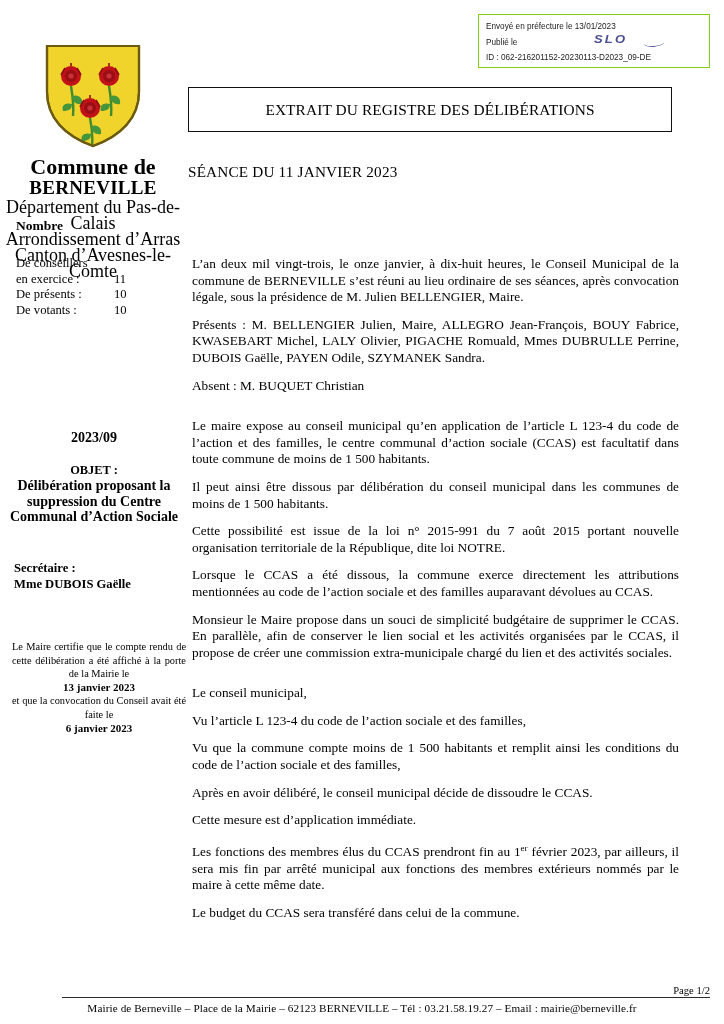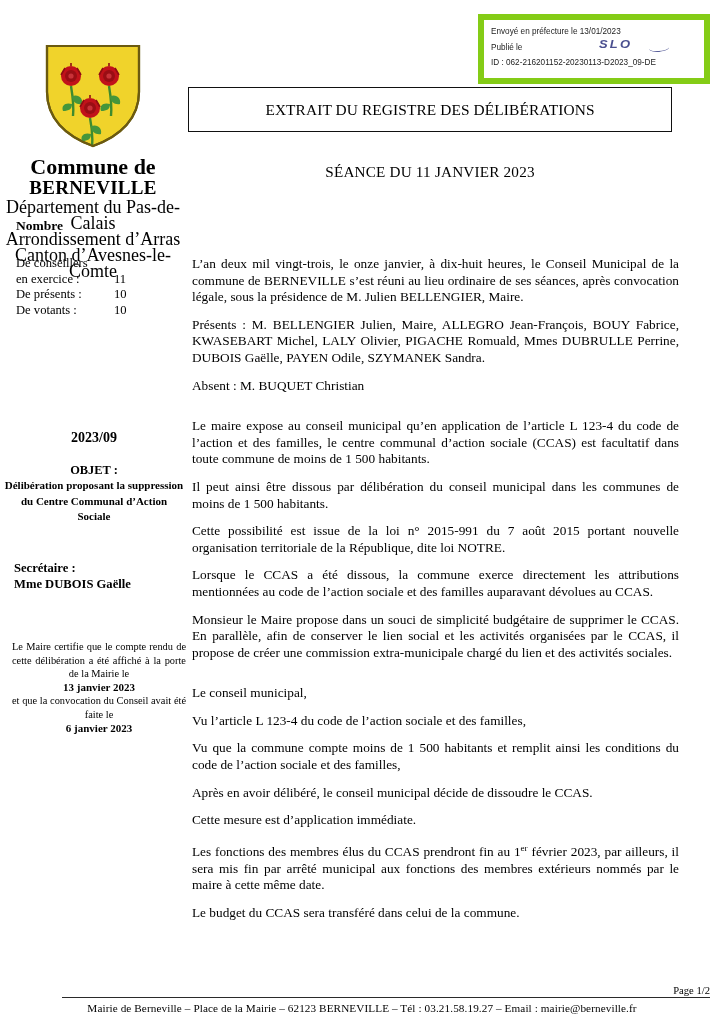"Envoyé en préfecture le 13/01/2023" #prefecture-box { border: 6px solid #84cc16 -> 1px solid #84cc16; height: 70px -> 54px }
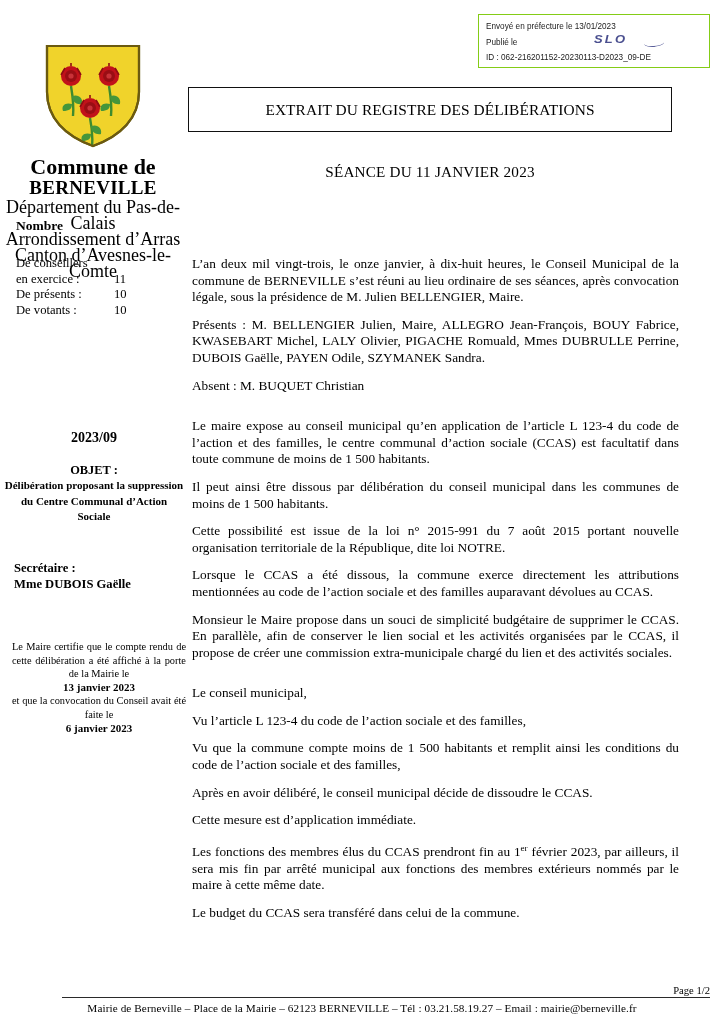"SÉANCE DU 11 JANVIER 2023" #seance-date { text-align: center -> left }
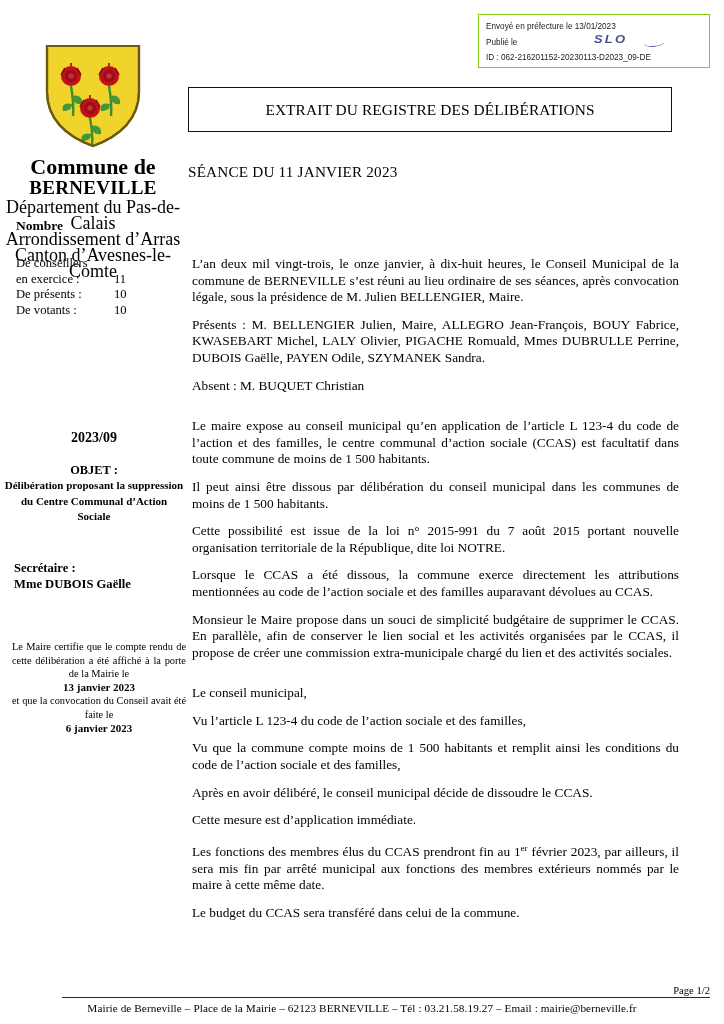"Délibération proposant la suppression du" #objet-block .objet-text { font-size: 11px -> 14px }
